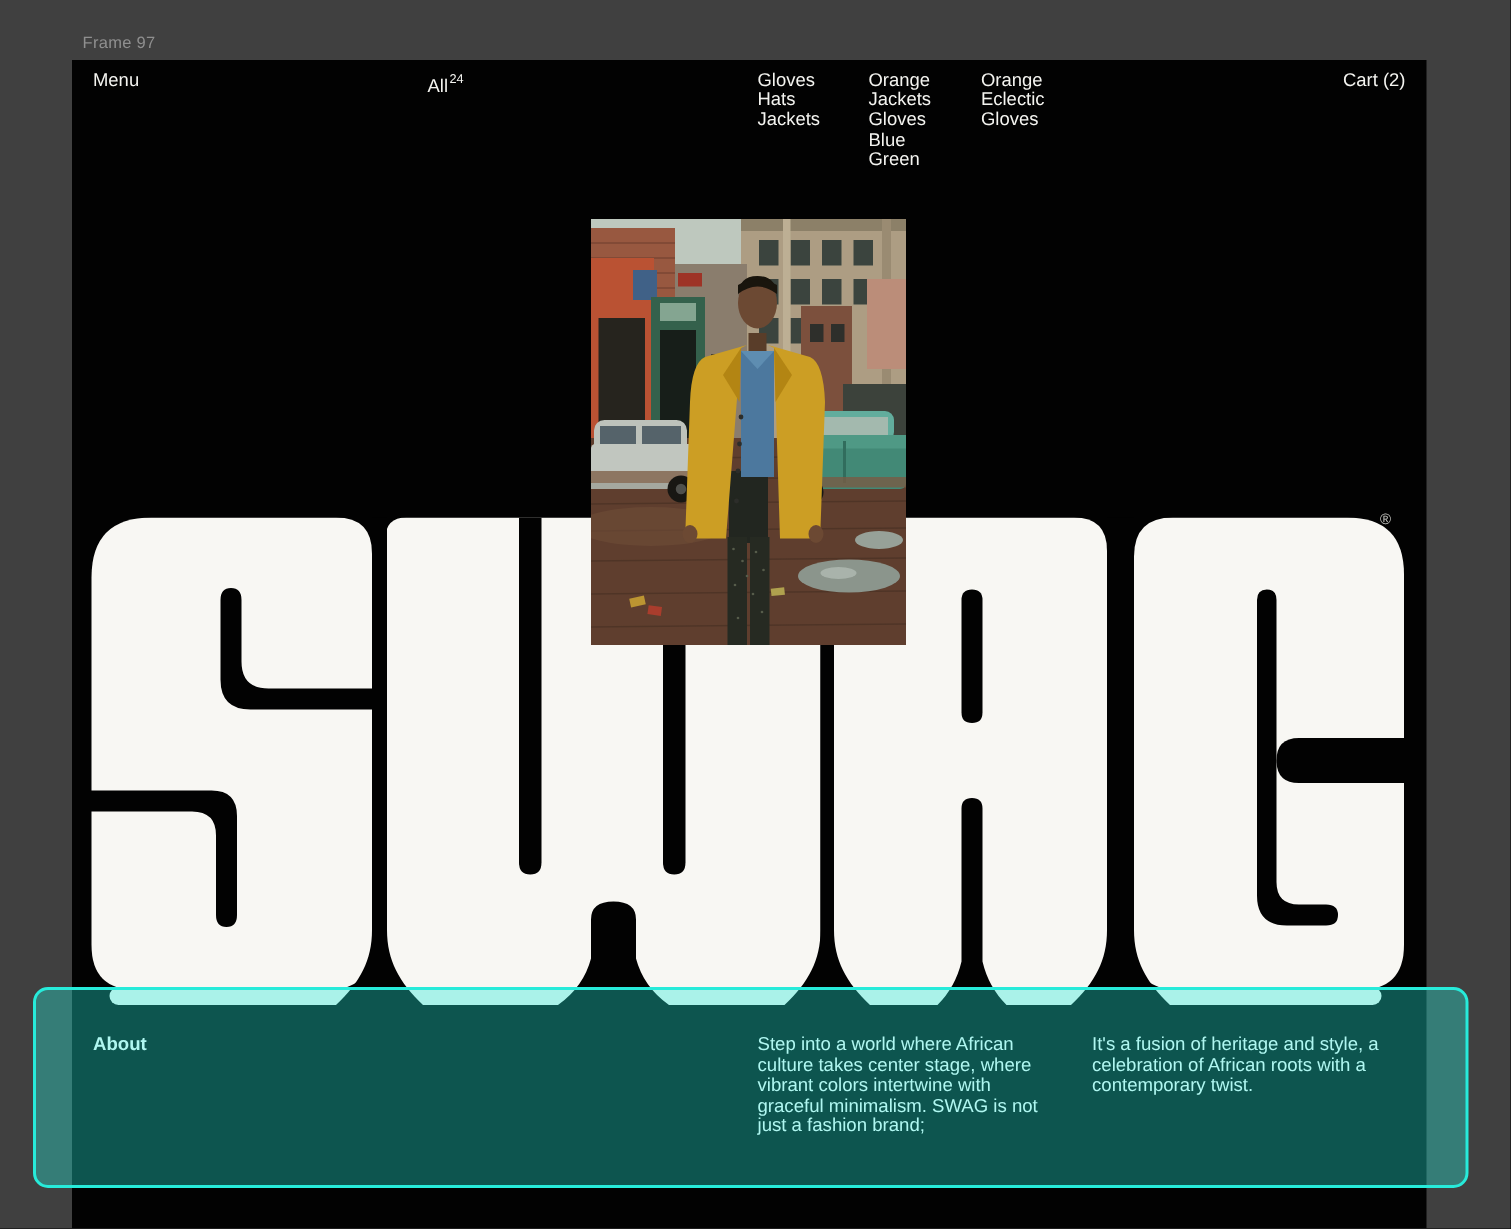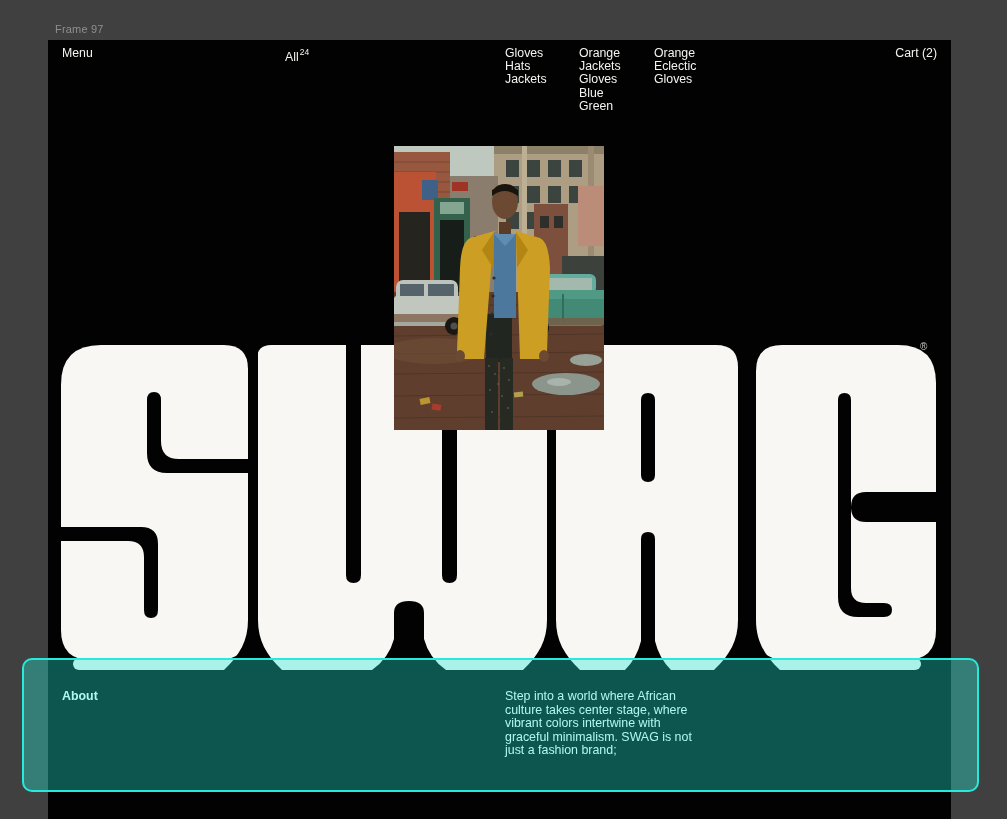"It's a fusion of heritage" p.footer-text { html: none -> <p>It's a fusion of heritage and style, a celebration of African roots with a contemporary twist.</p> }
